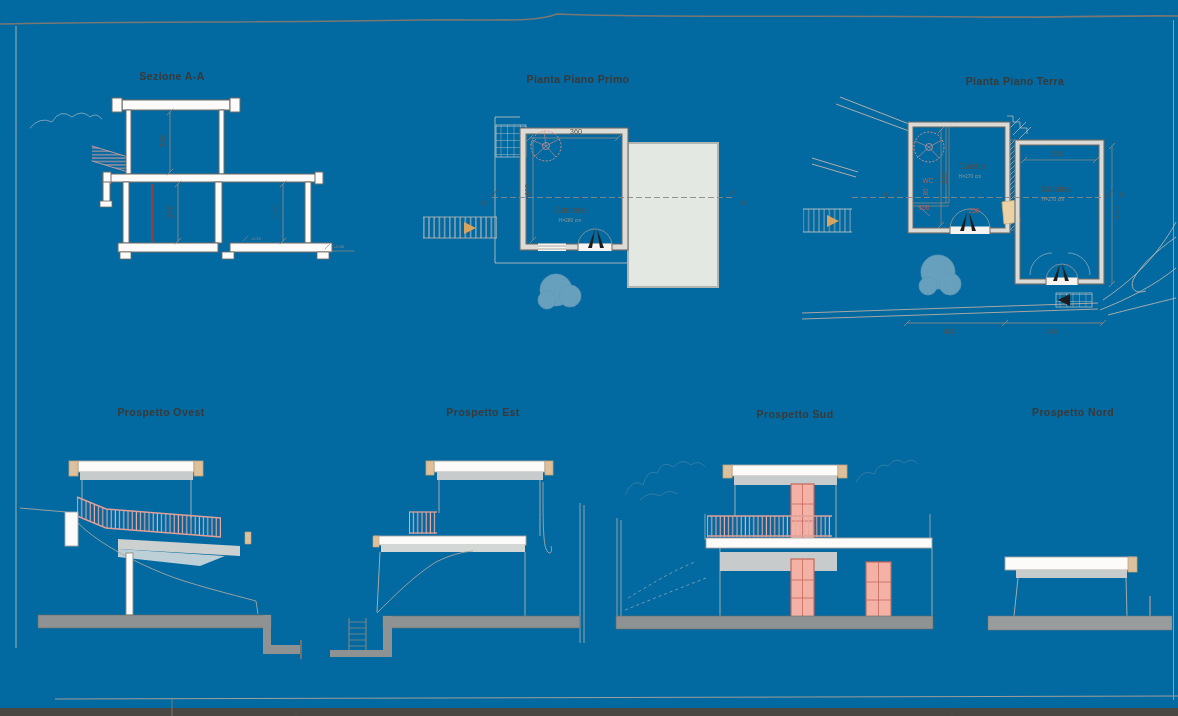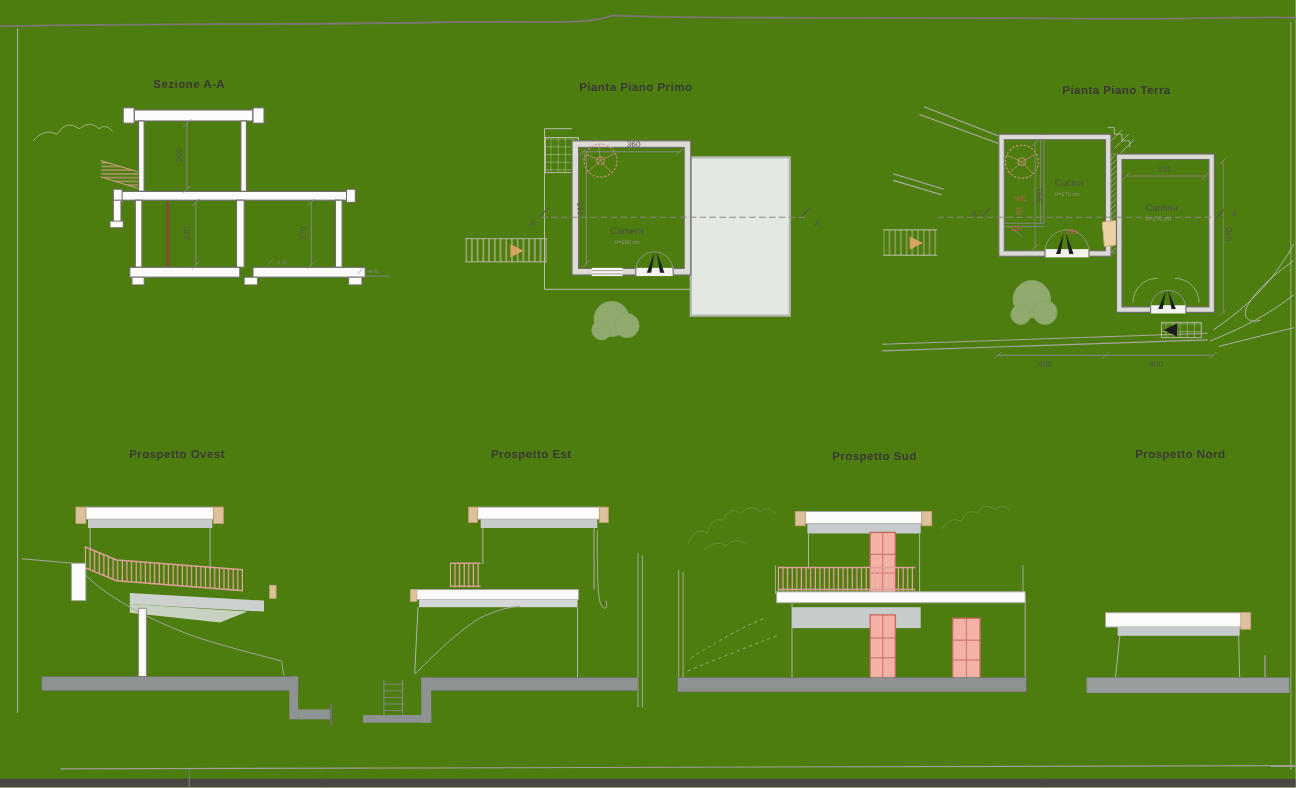"Sezione A-A" .sheet { background: #4d7c0f -> #0369a1 }
